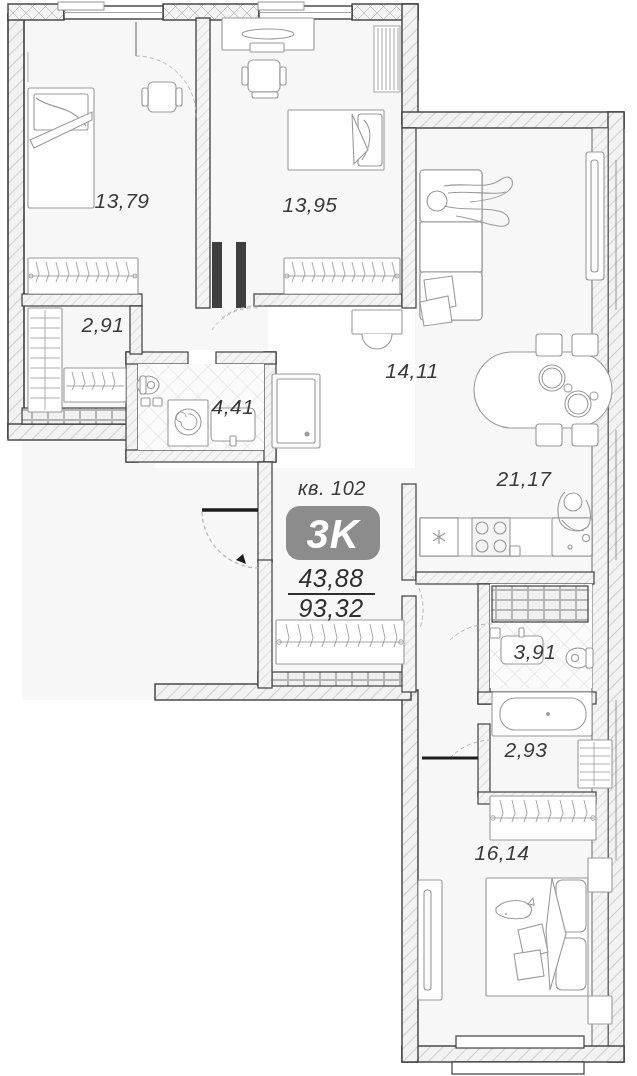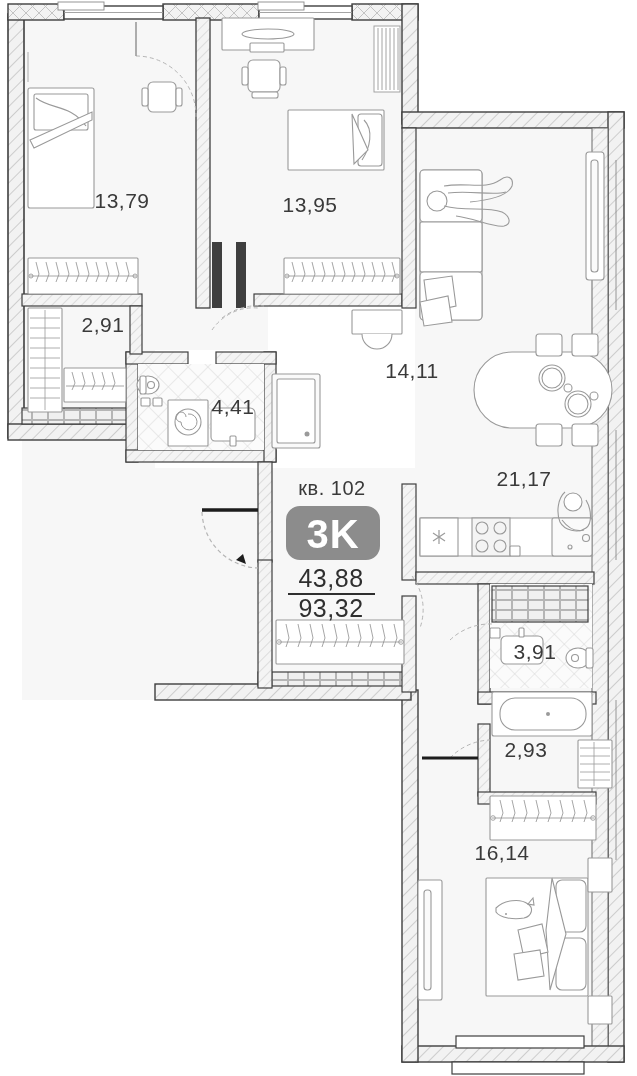"13,79" #plan-root { font-style: none -> italic }
